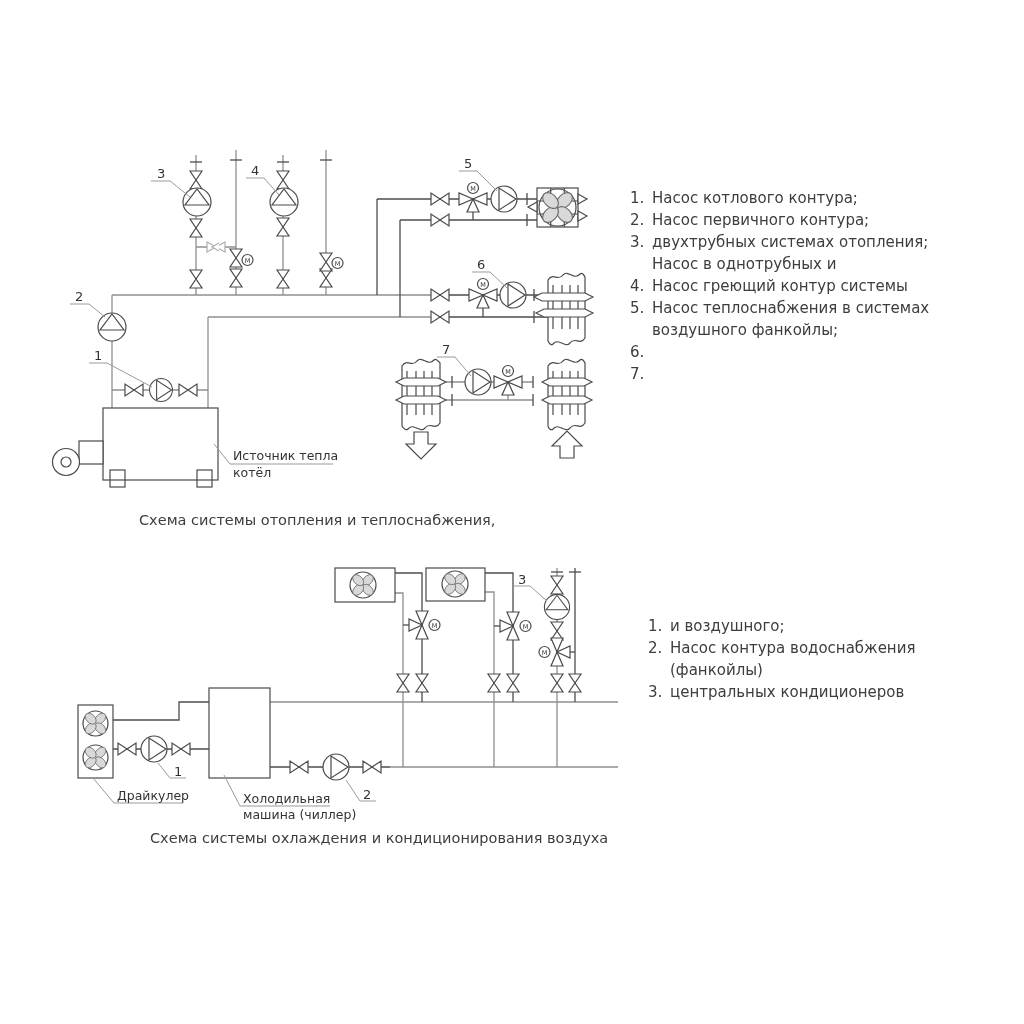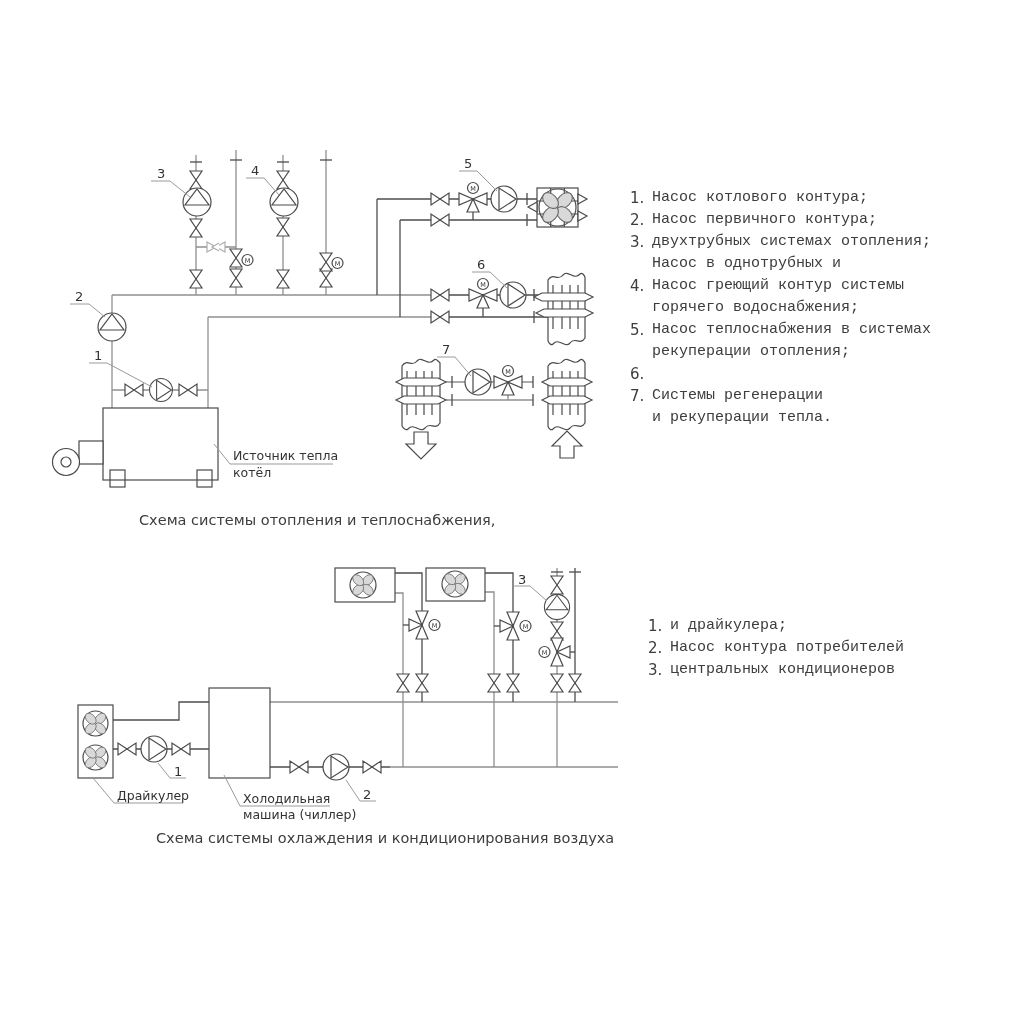"Насос котлового контура;" .legend .ln { font-family: Liberation Mono, monospace -> none }
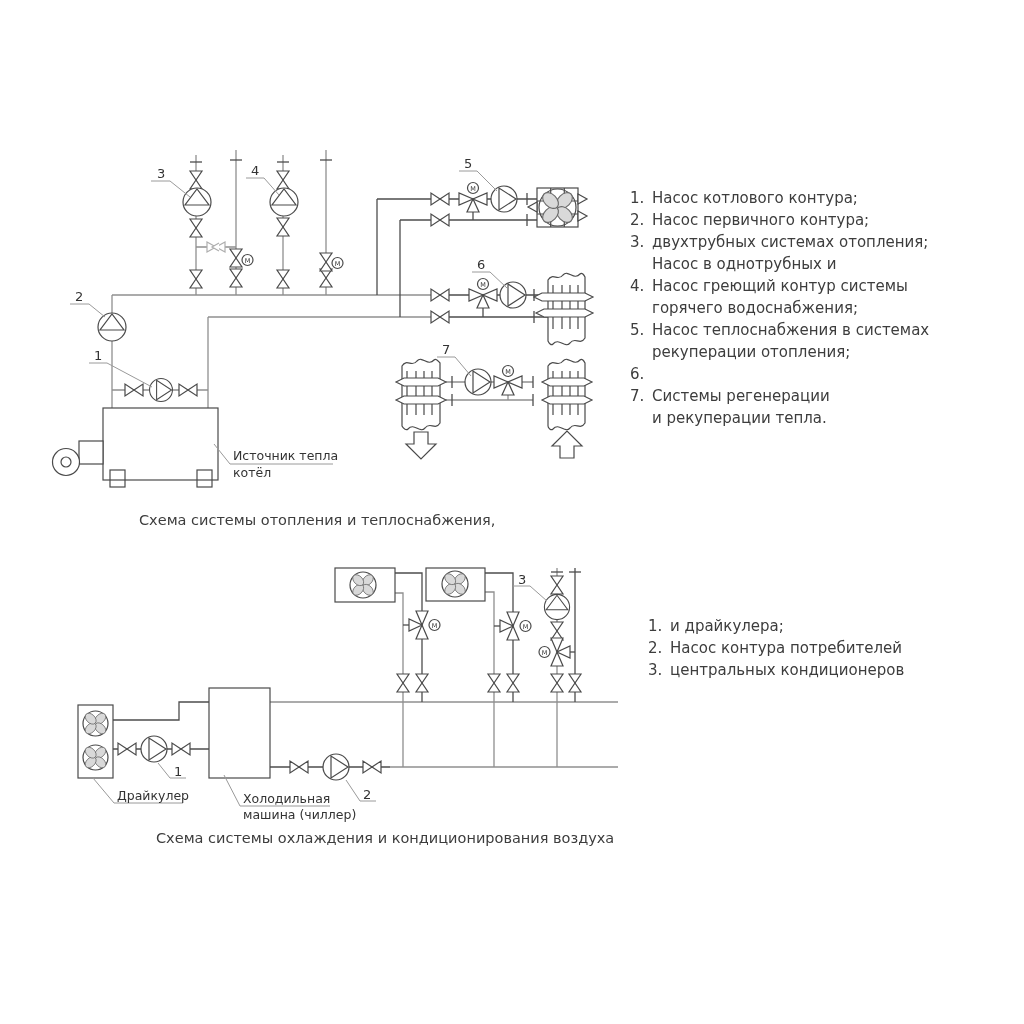"горячего водоснабжения;" span.ln { html: <span>горячего водоснабжения;</span> -> none }
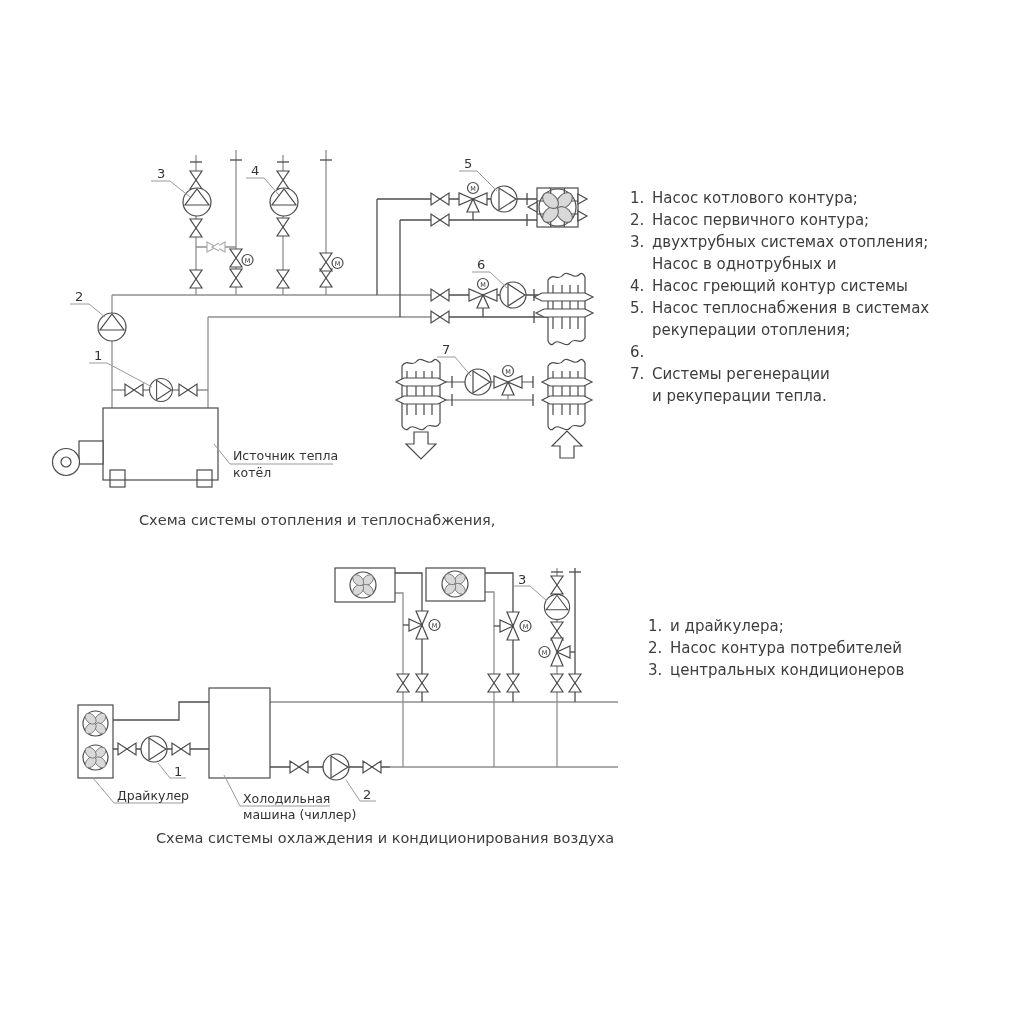"рекуперации отопления;" span.ln { text: рекуперации отопления -> воздушного фанкойлы }
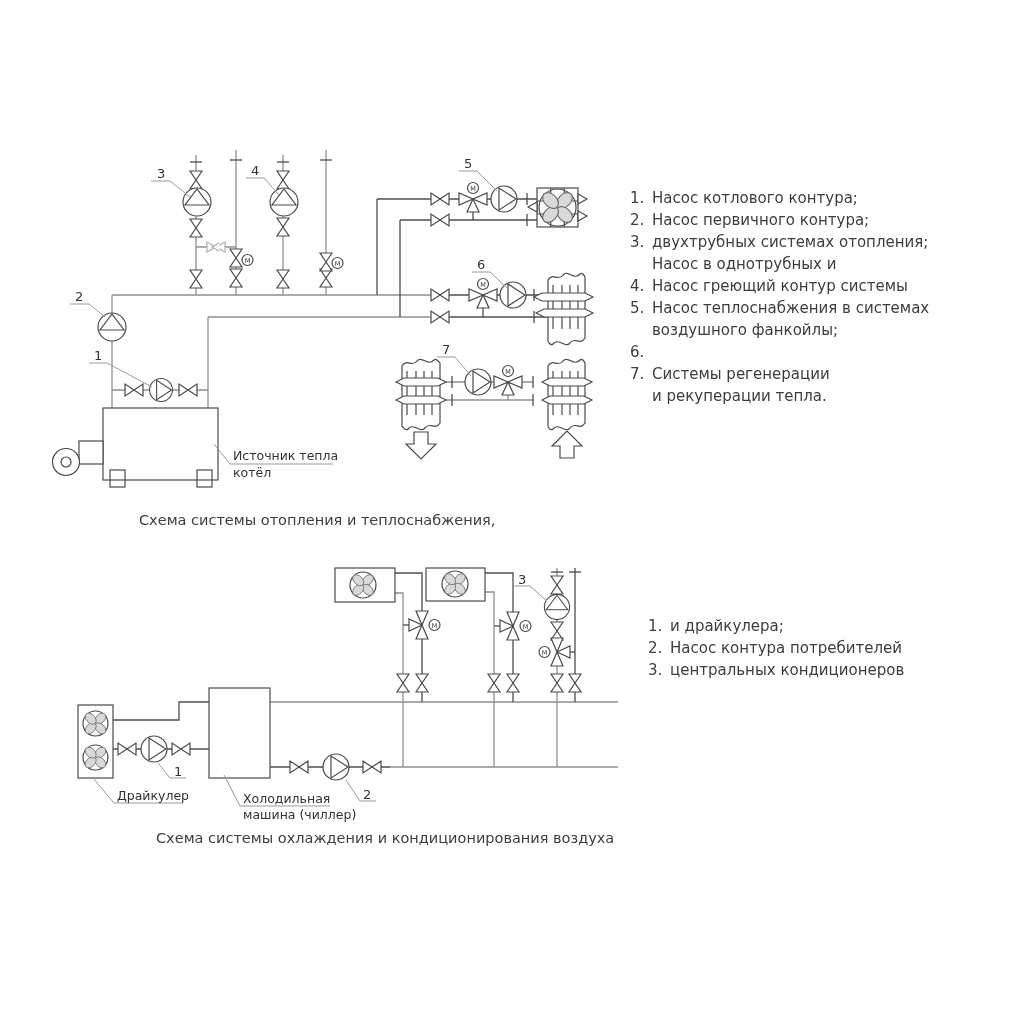"Системы регенерации" span.txt { html: <span> <span>Системы регенерации</span> <span>и рекуперации тепла.</span> </span> -> none }
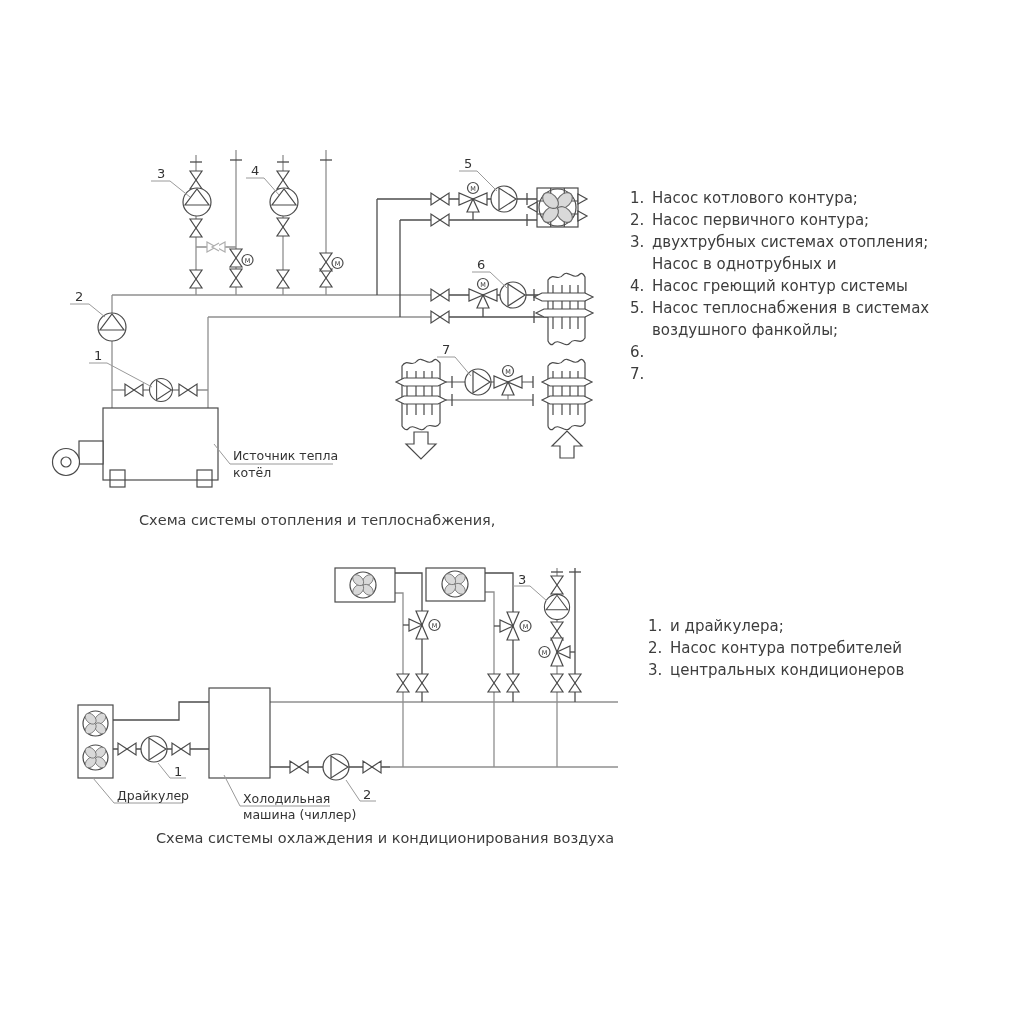"и драйкулера;" span.ln { text: драйкулера -> воздушного }
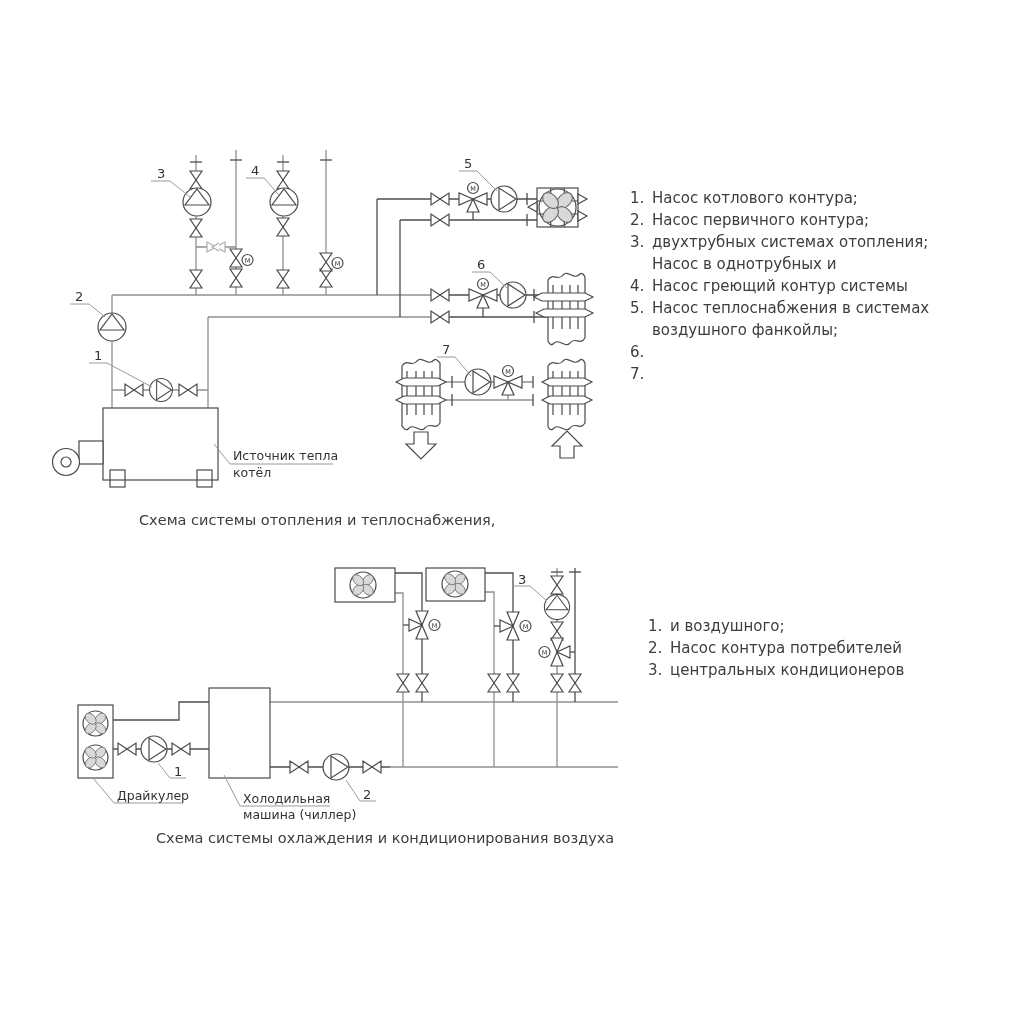"Насос контура потребителей" span.ln { text: потребителей -> водоснабжения }
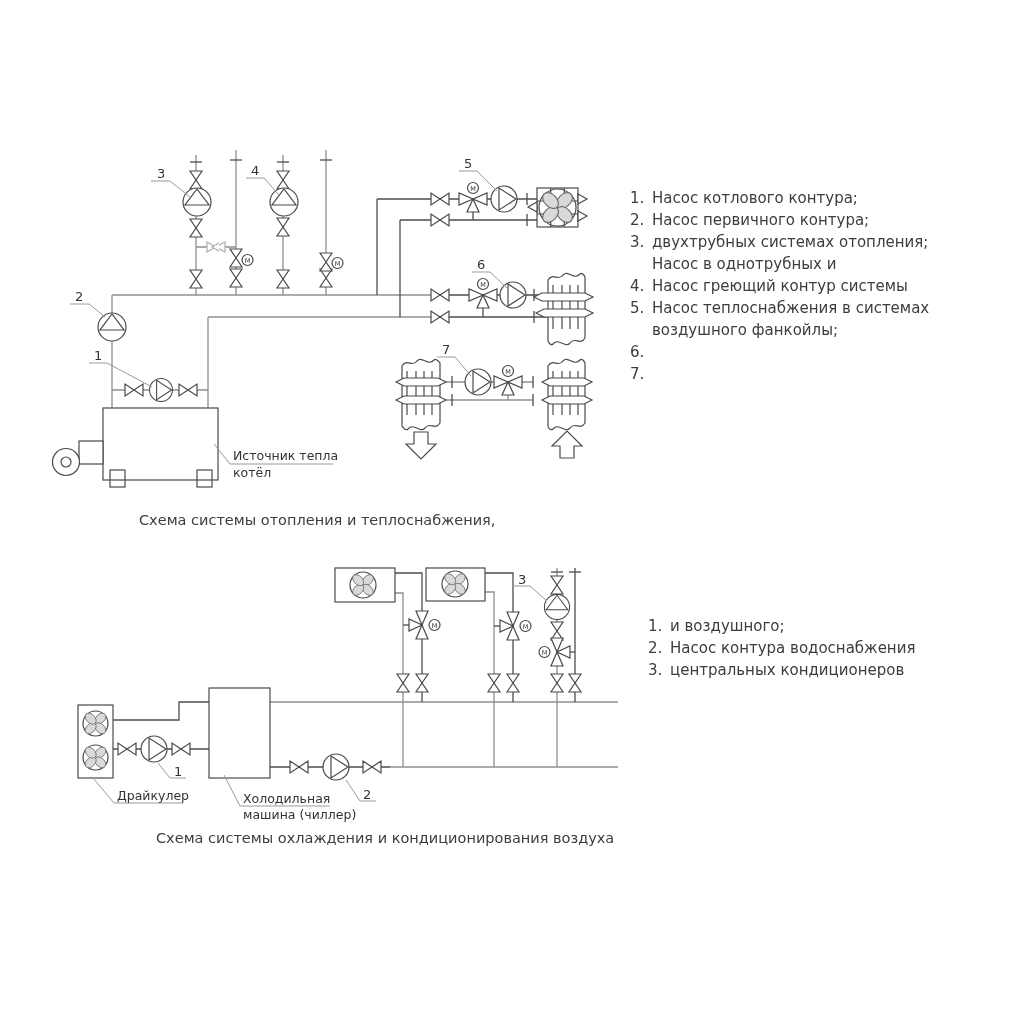"(фанкойлы)" span.ln { html: none -> <span>(фанкойлы)</span> }
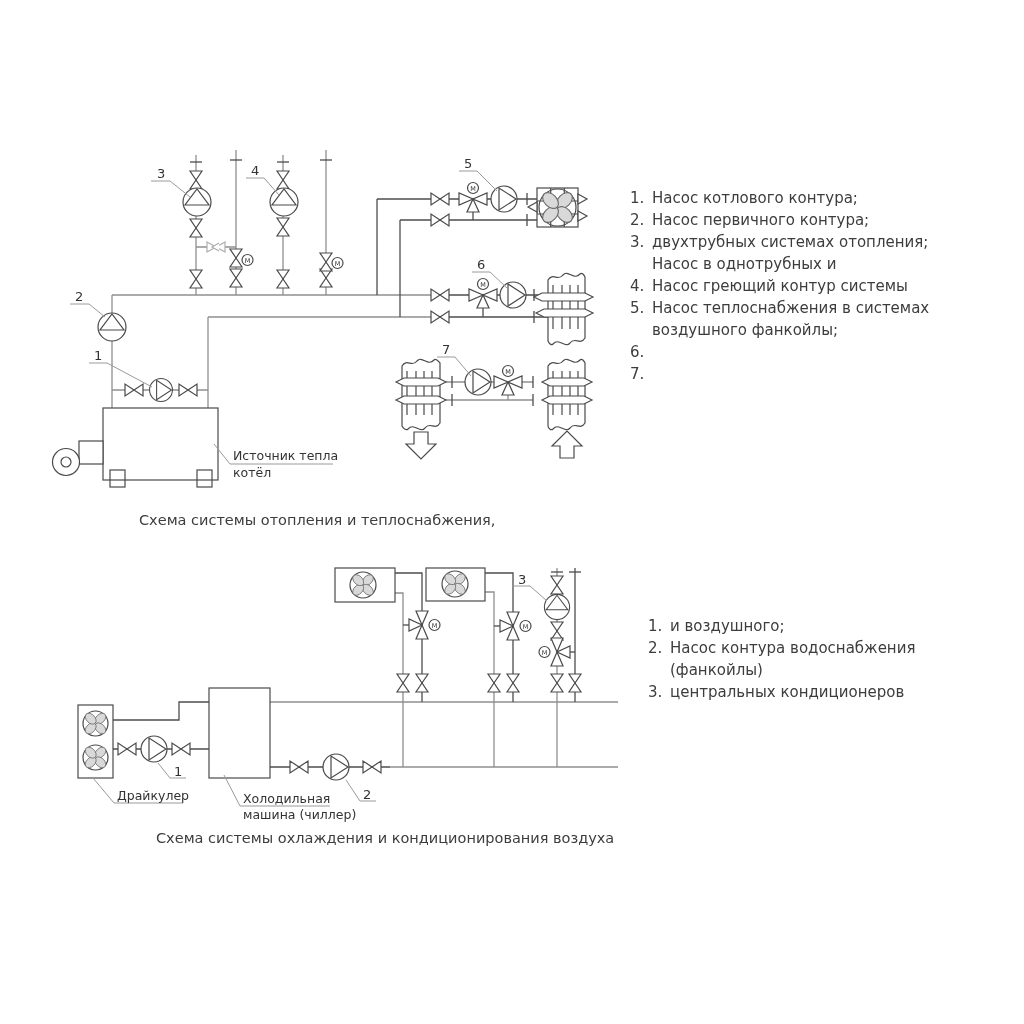"Схема системы охлаждения и" div.caption { left: 156px -> 150px }
